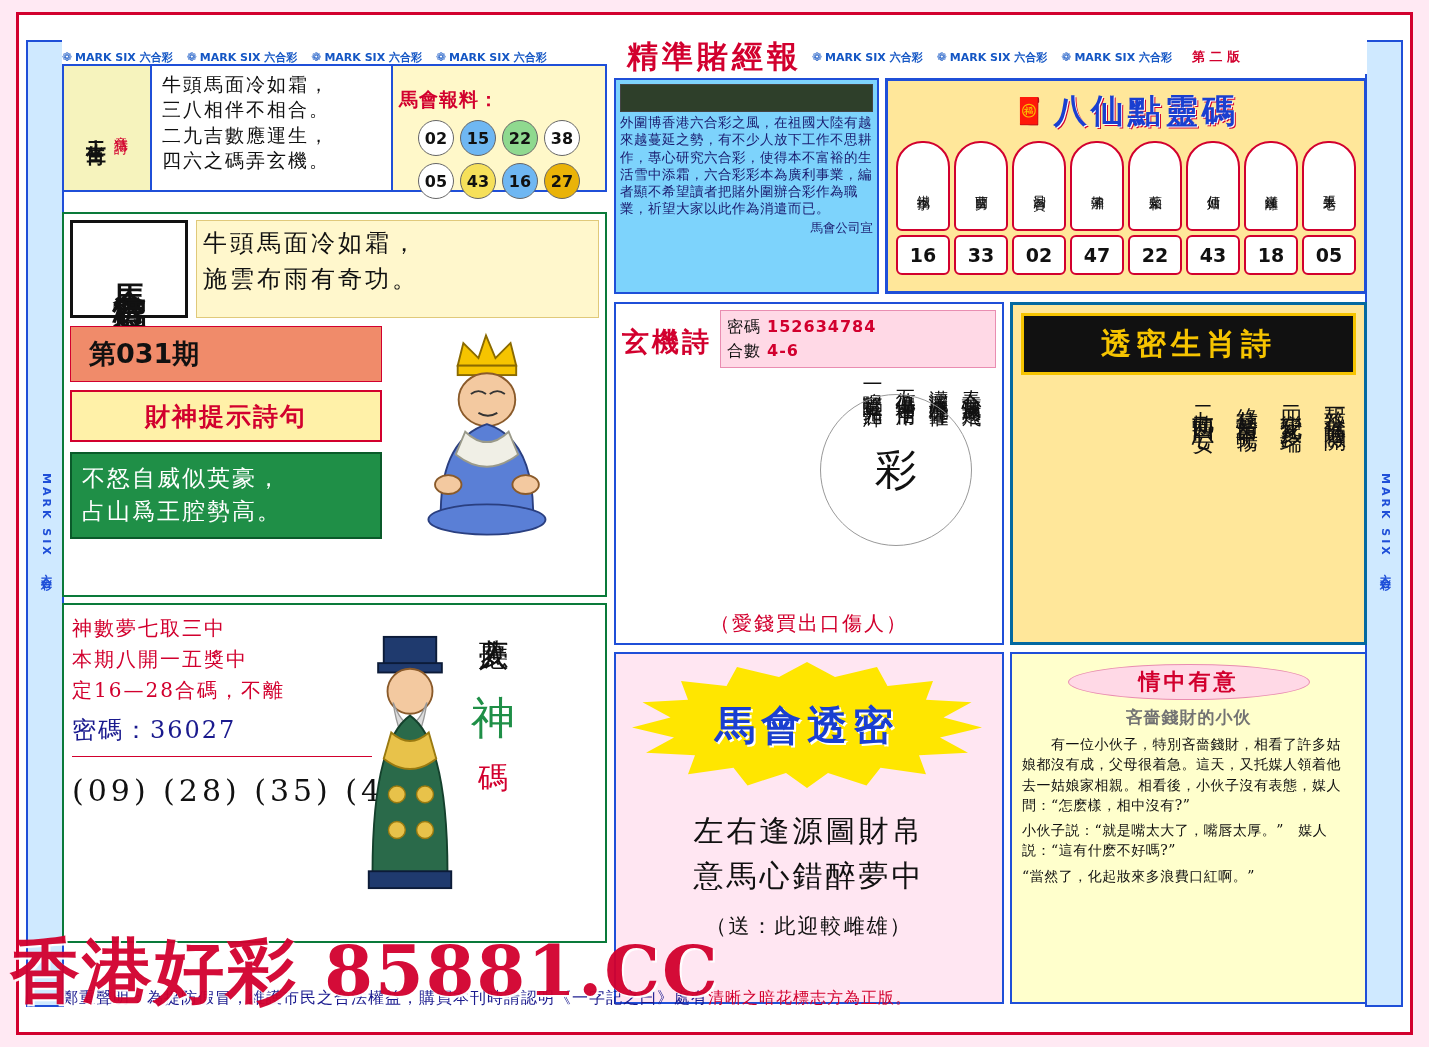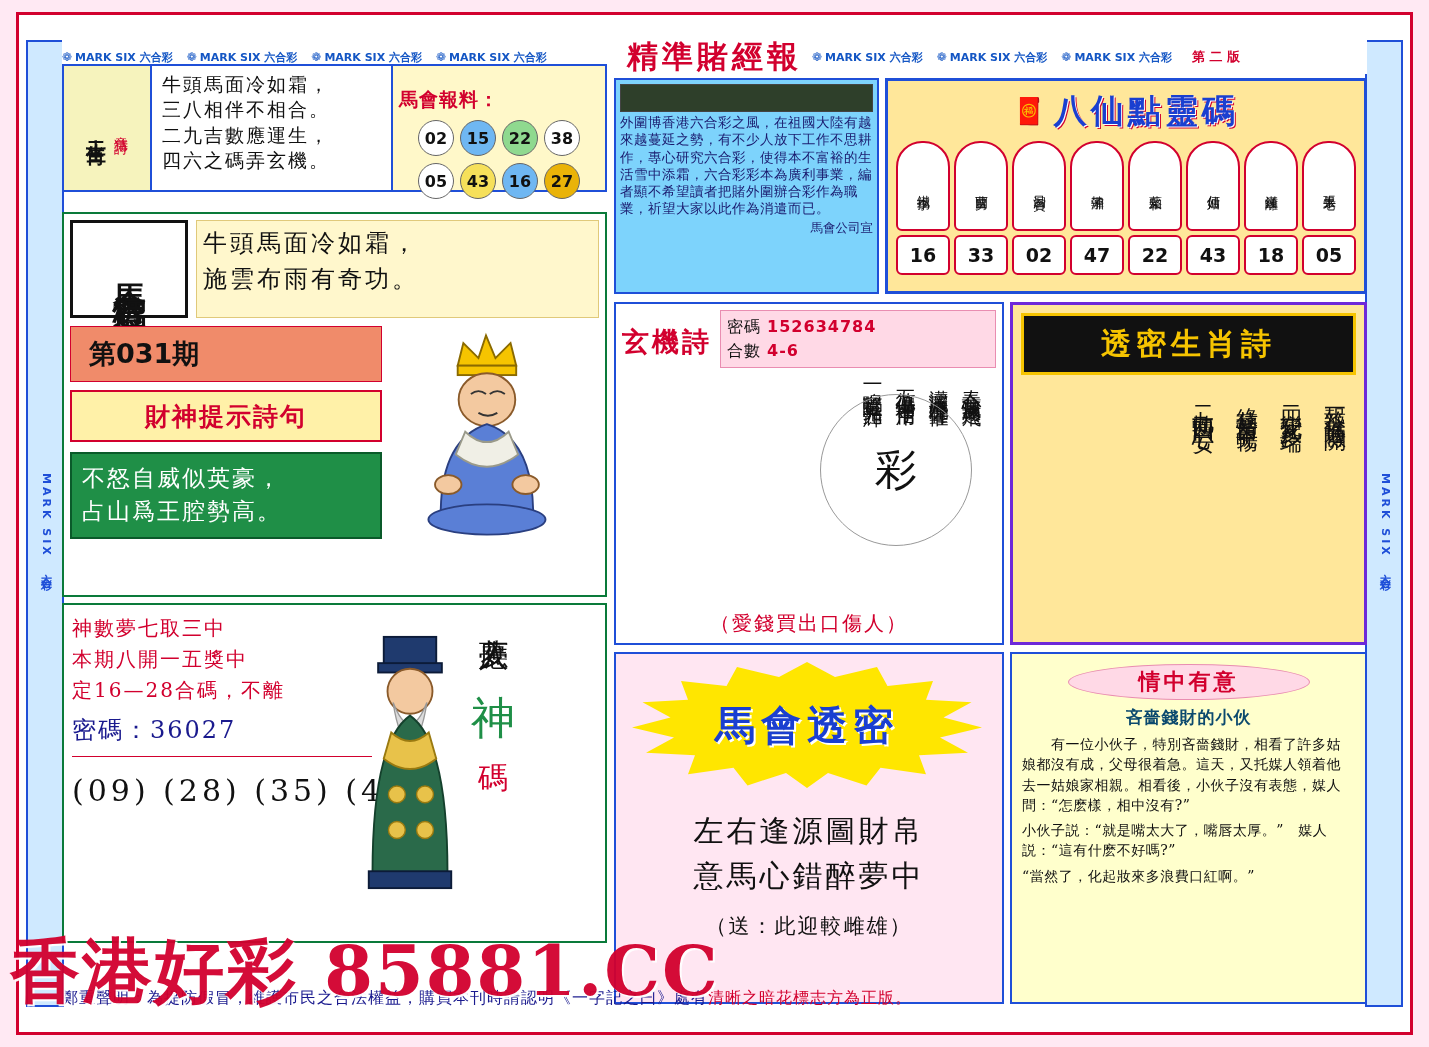"透密生肖詩" .toumi { border: 3px solid #6d28d9 -> 3px solid #0369a1 }
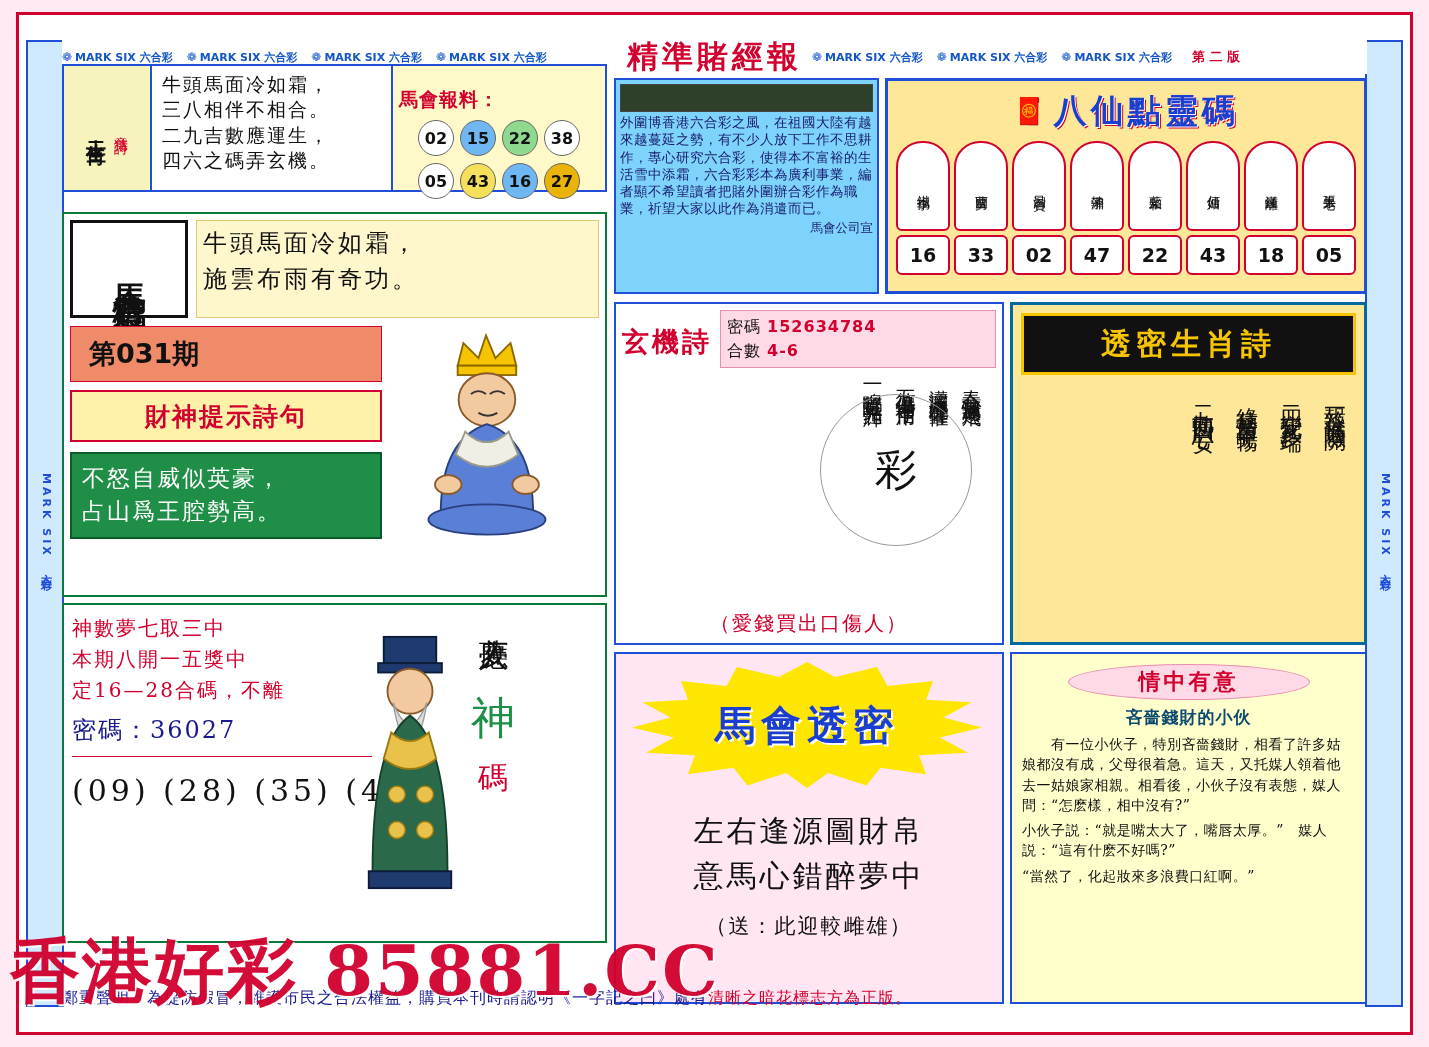"吝嗇錢財的小伙" .story .sub { color: #0c4a6e -> #737373 }
